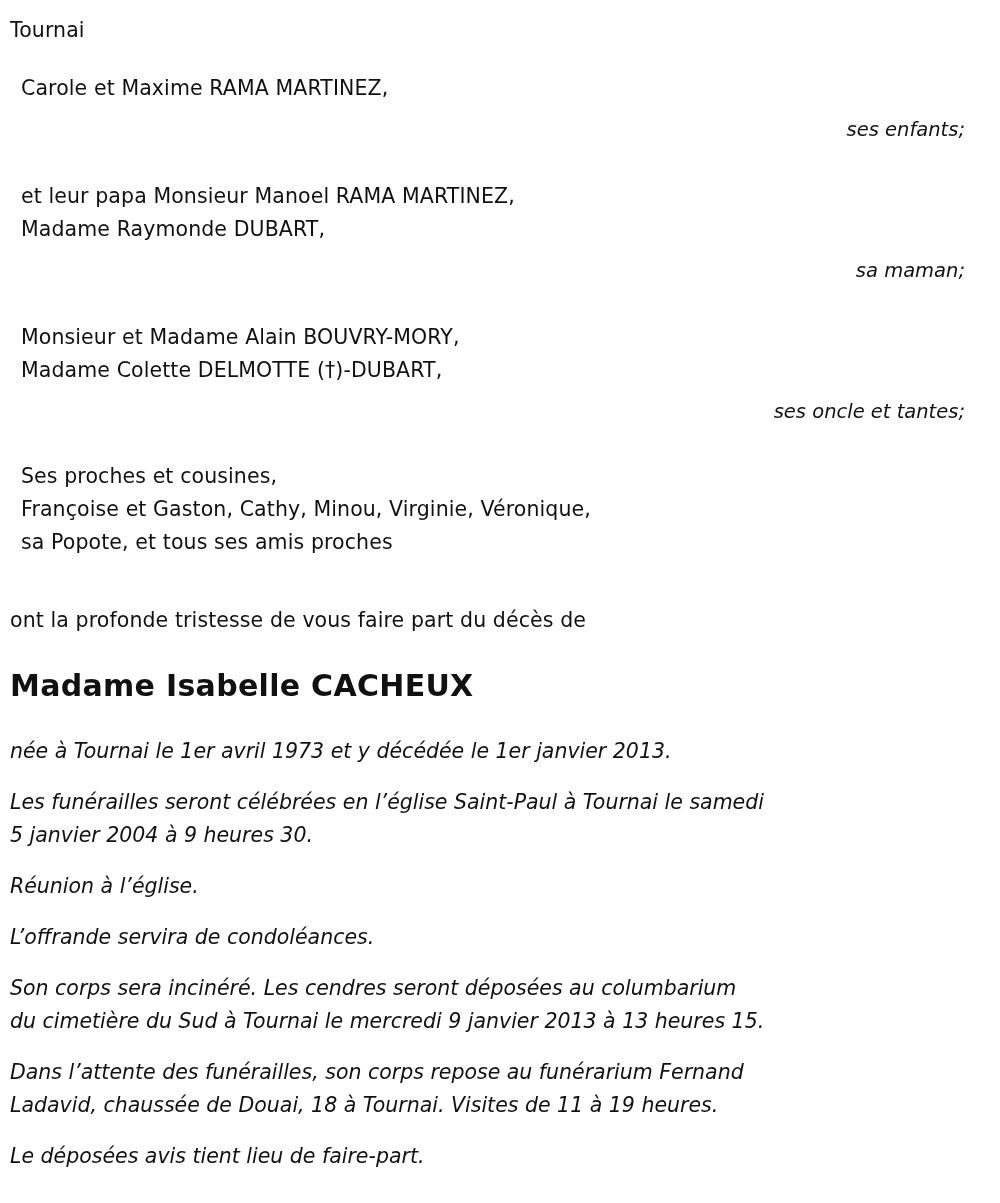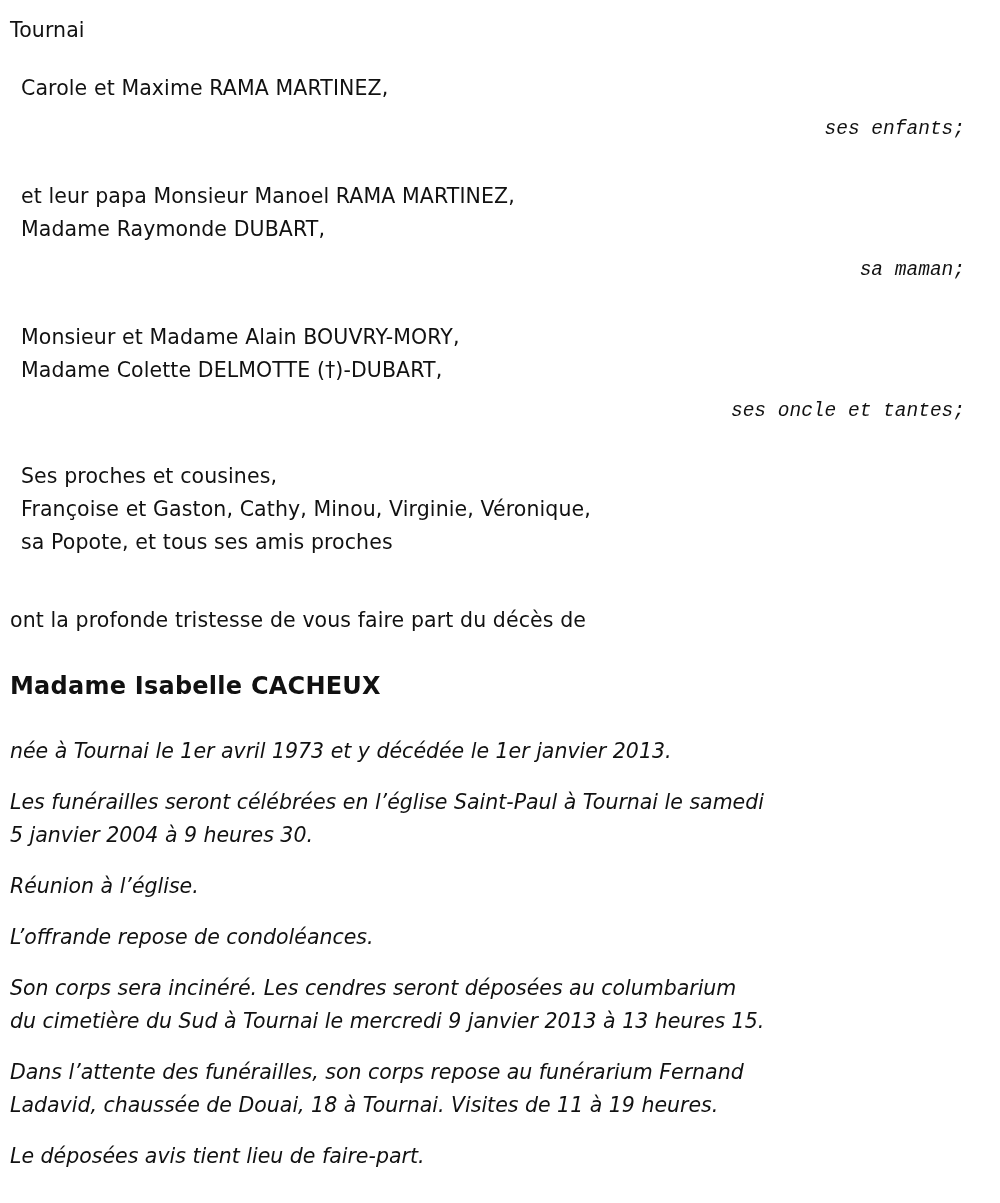"ses enfants;" .relation { font-family: Liberation Mono, monospace -> none }
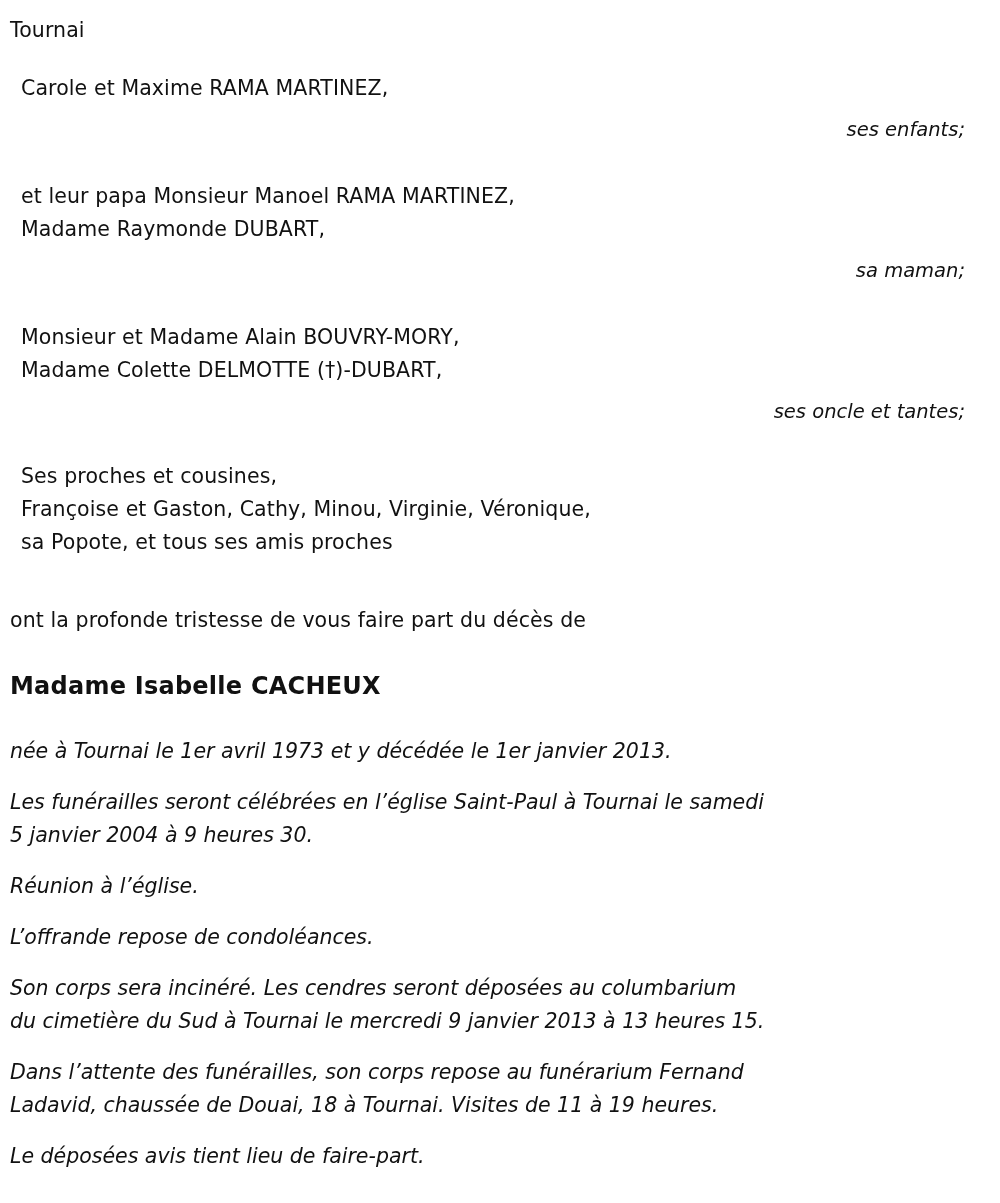"Madame Isabelle CACHEUX" .deceased-name { font-size: 24px -> 30px }
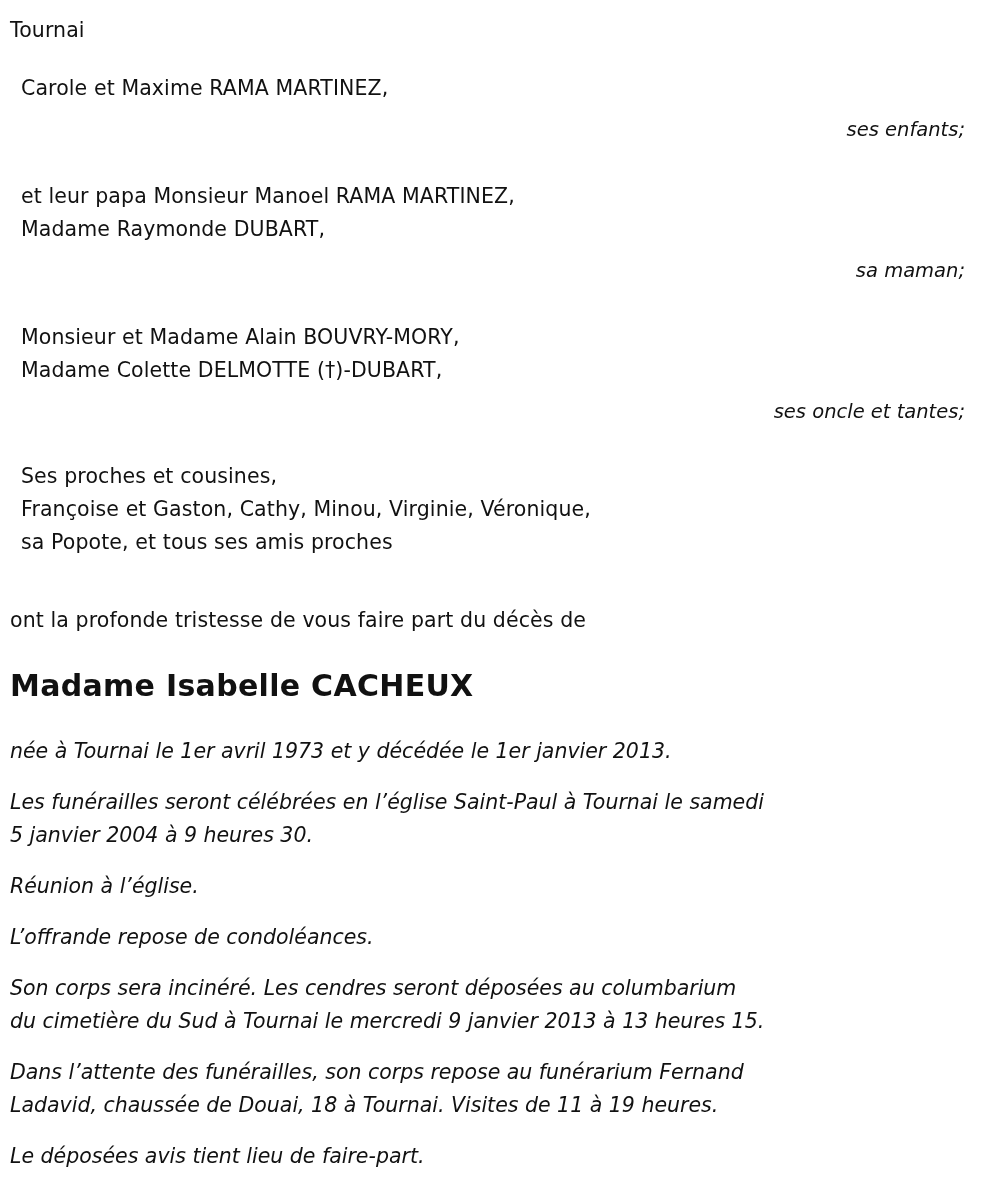"L’offrande repose de condoléances." div.para { text: repose -> servira }
